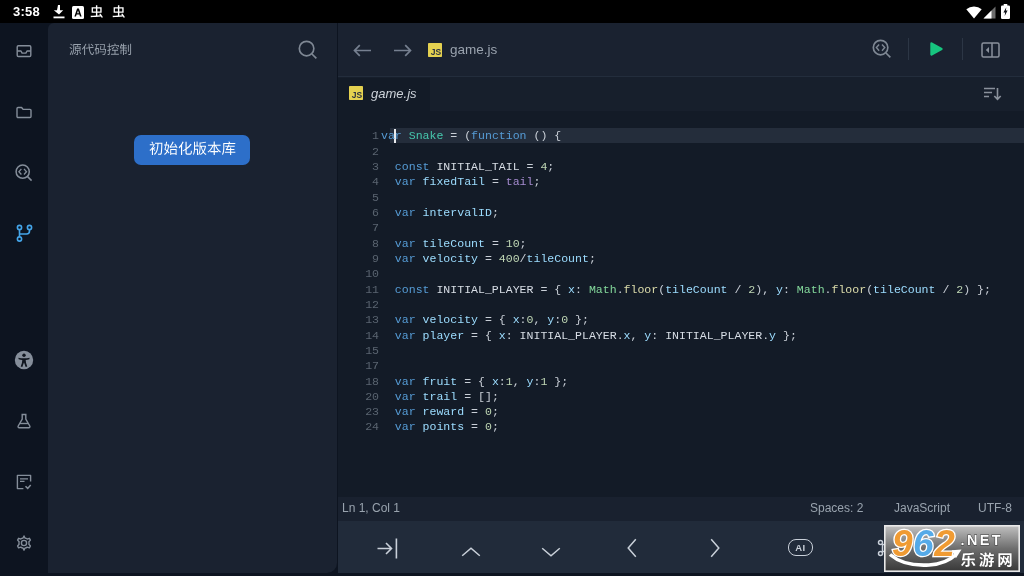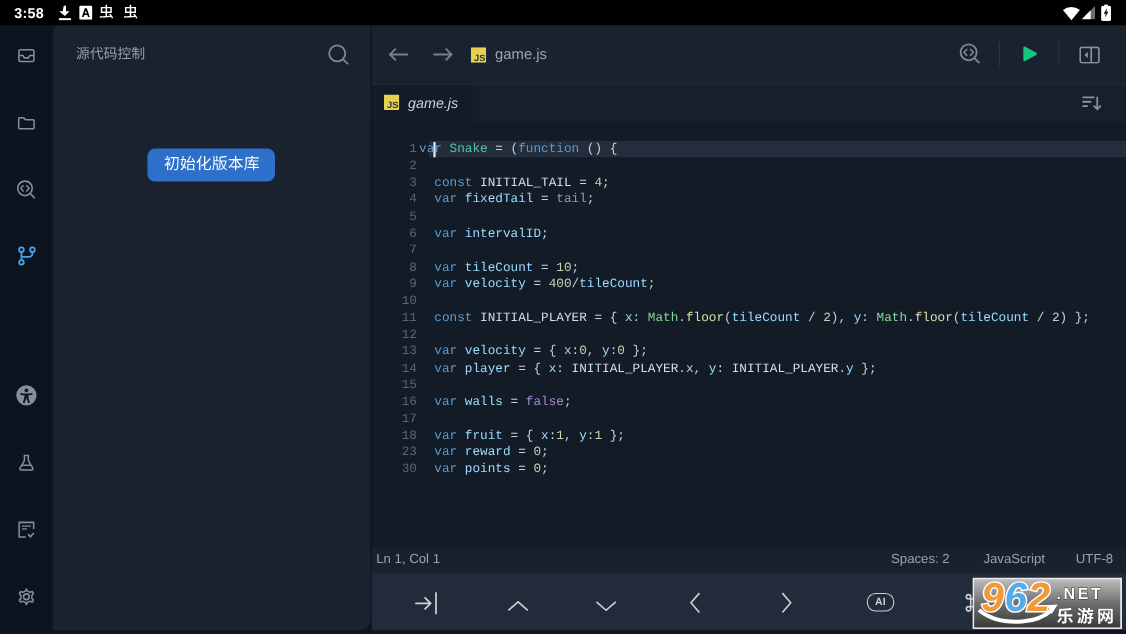"16" div.row { html: <div><span>16</span><span> <i>var </i><i>walls </i><i>= </i><i>false</i><i>;</i></span></div> -> none }
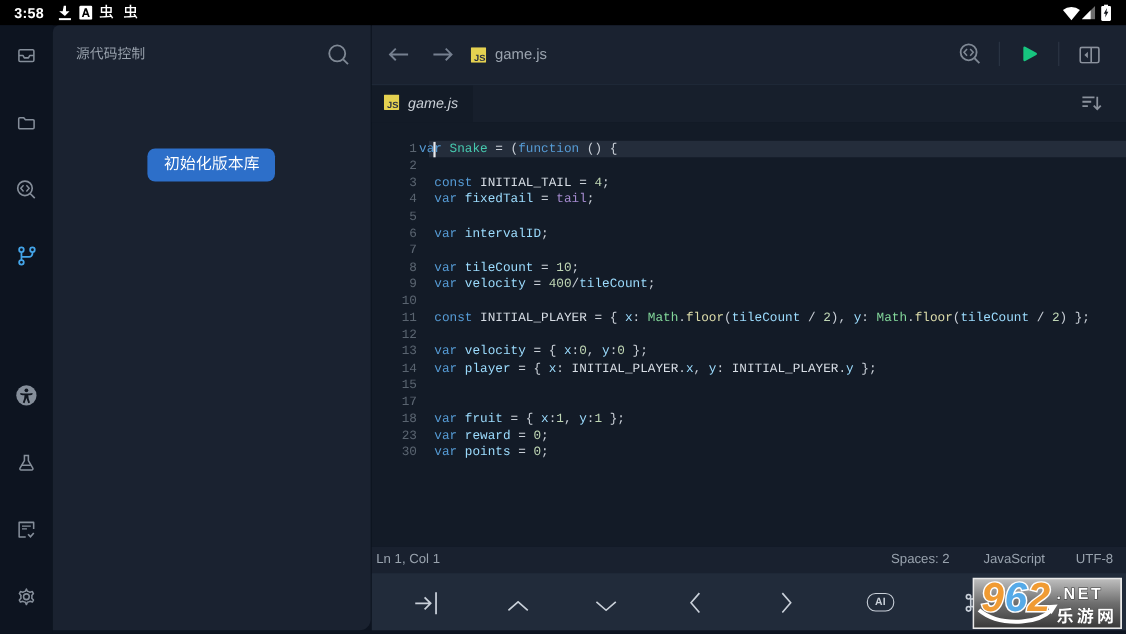"20" div.row { html: none -> <div><span>20</span><span> <i>var </i><i>trail </i><i>= []</i><i>;</i></span></div> }
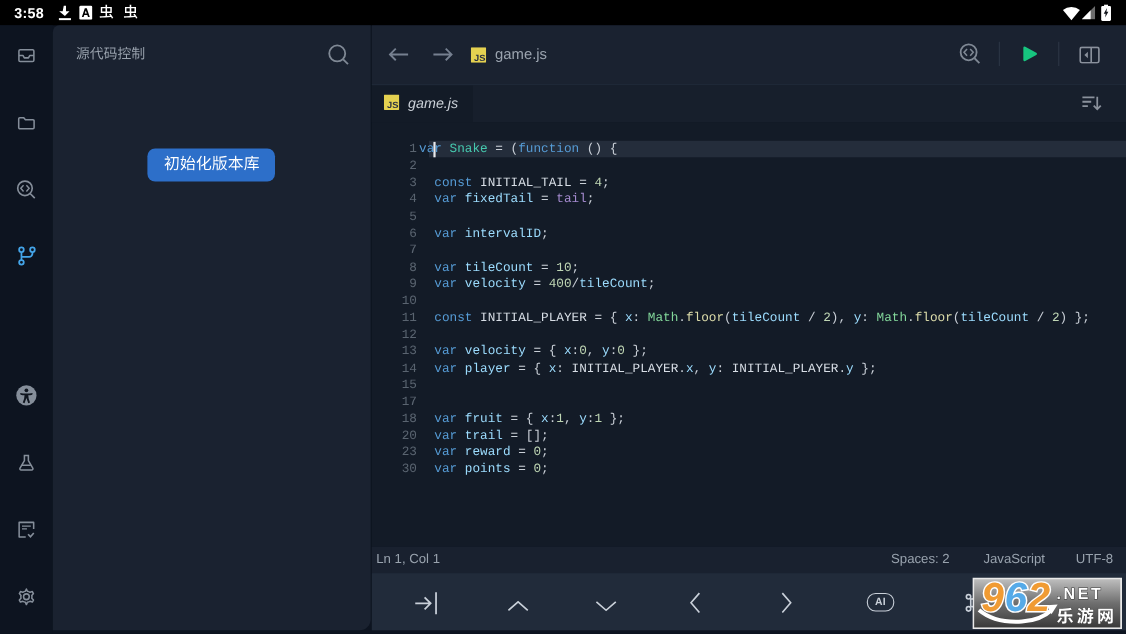"30" span.g { text: 30 -> 24 }
